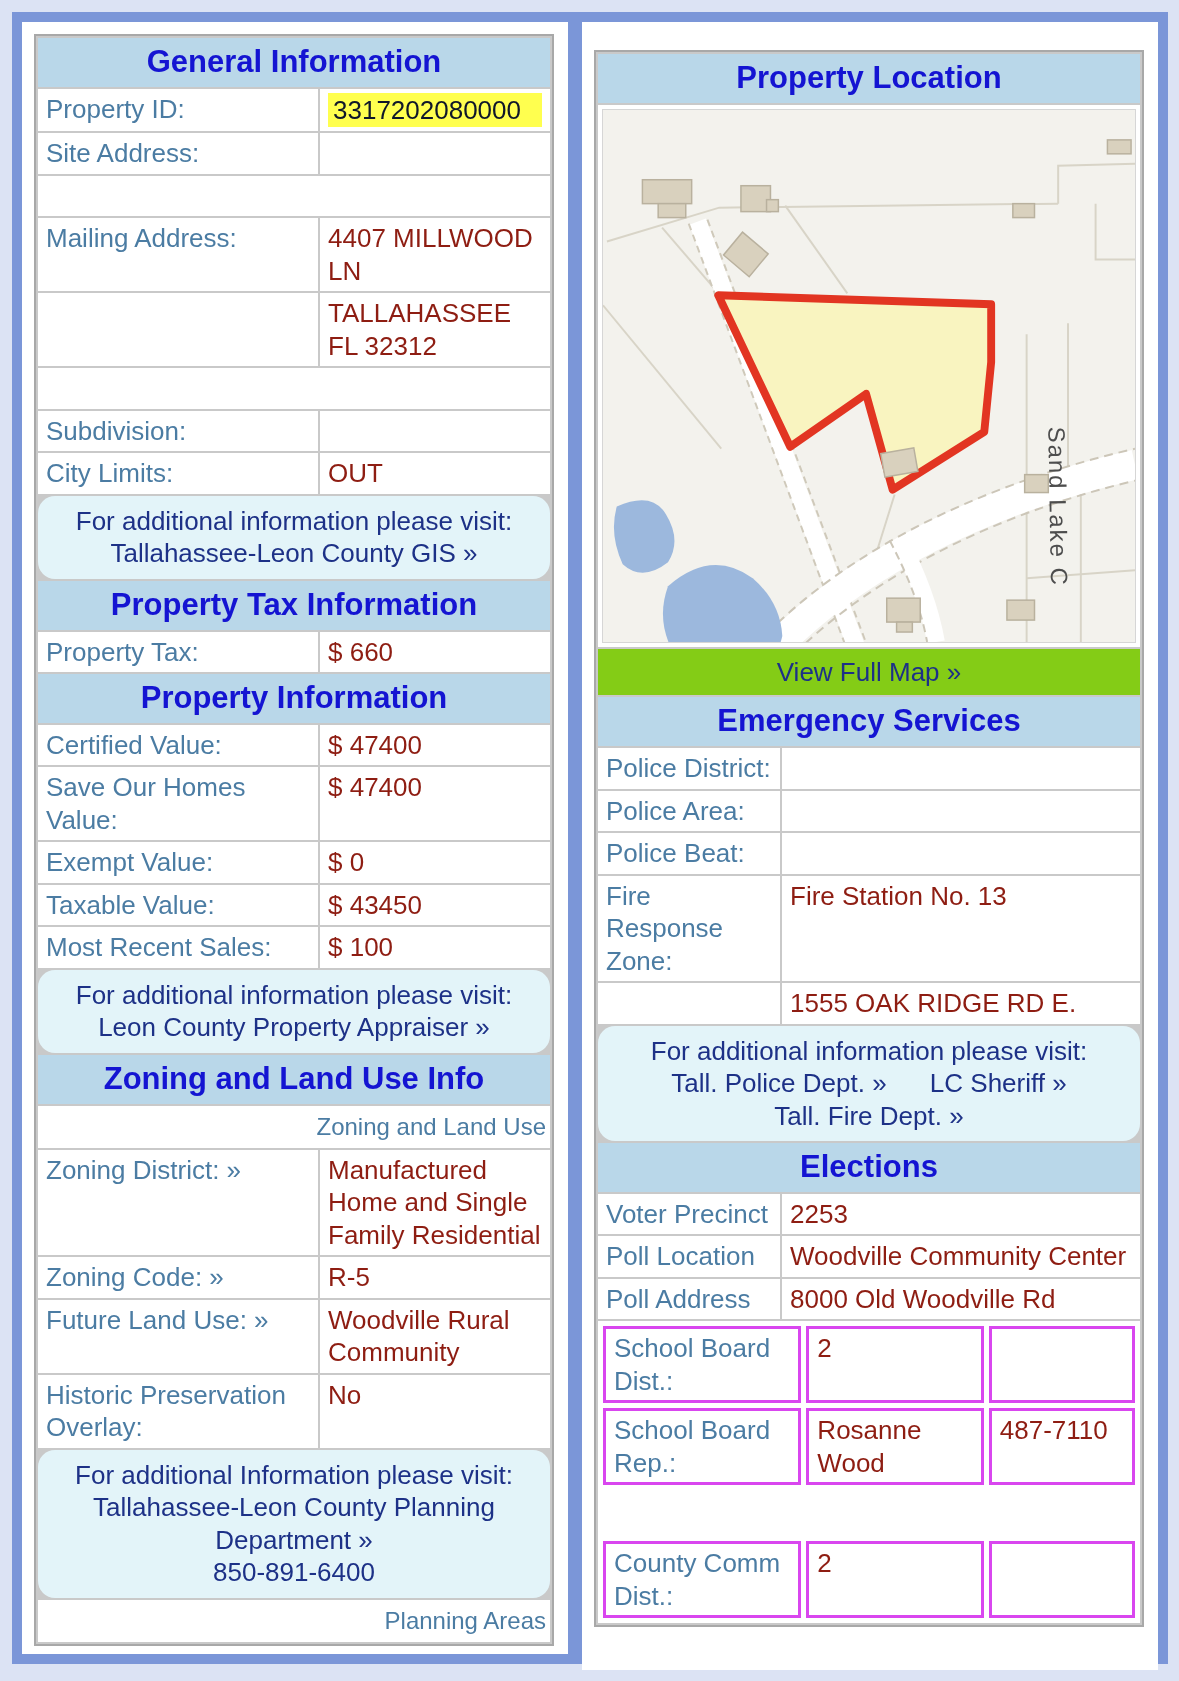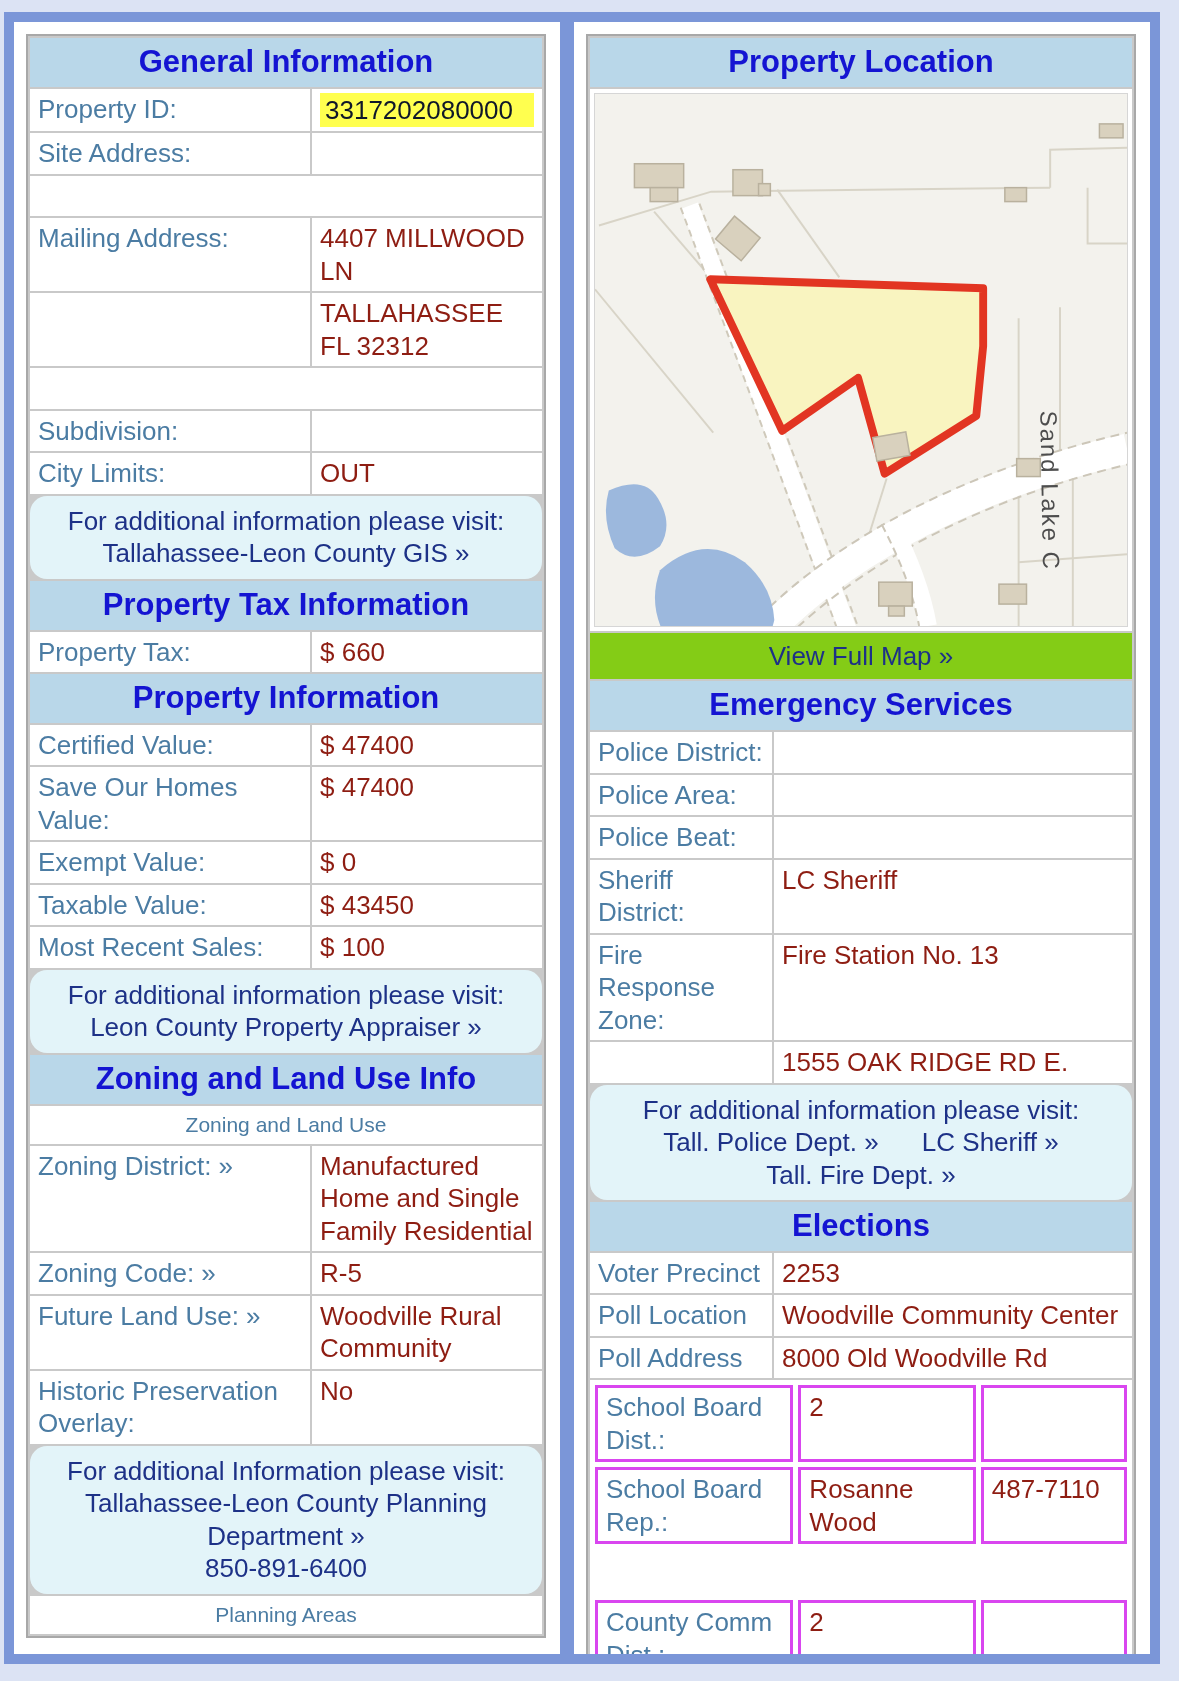"General Information" .frameset { left: 4px -> 12px }
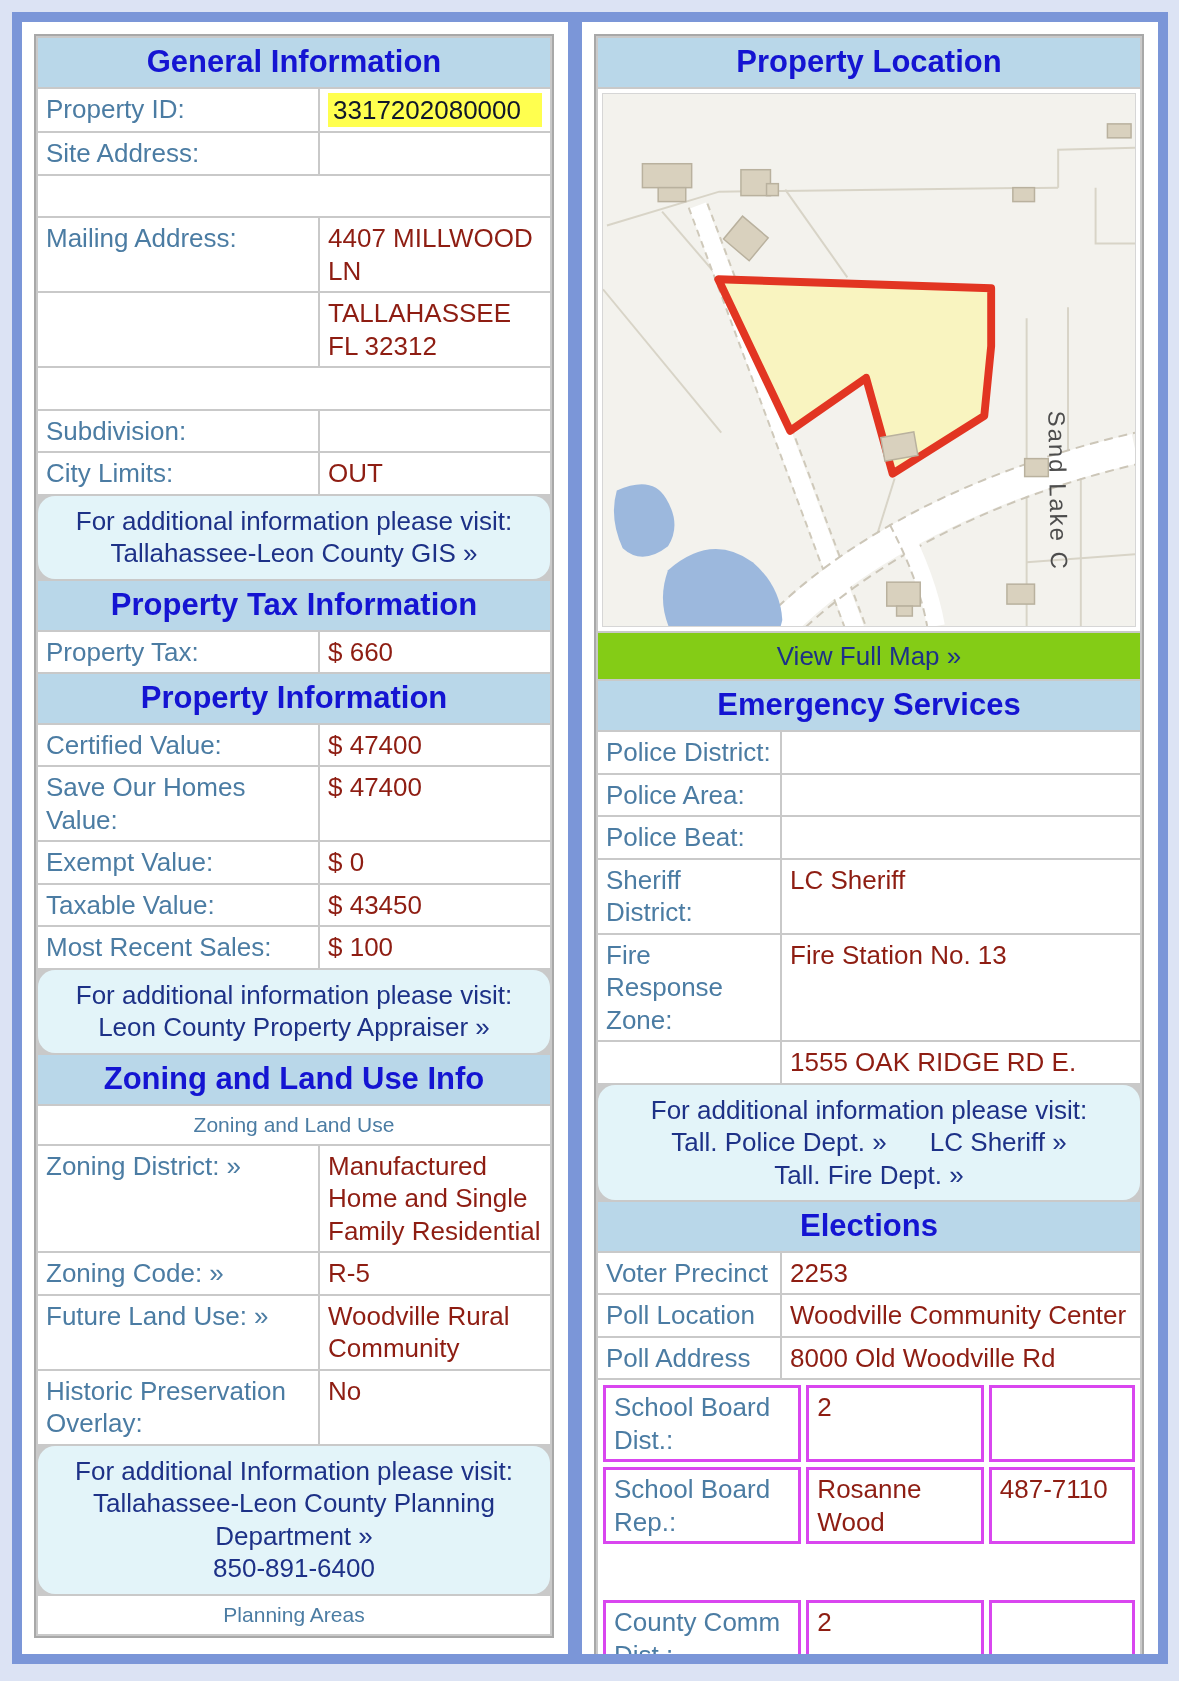"Property Location" .frame-right { margin-top: none -> 16px }
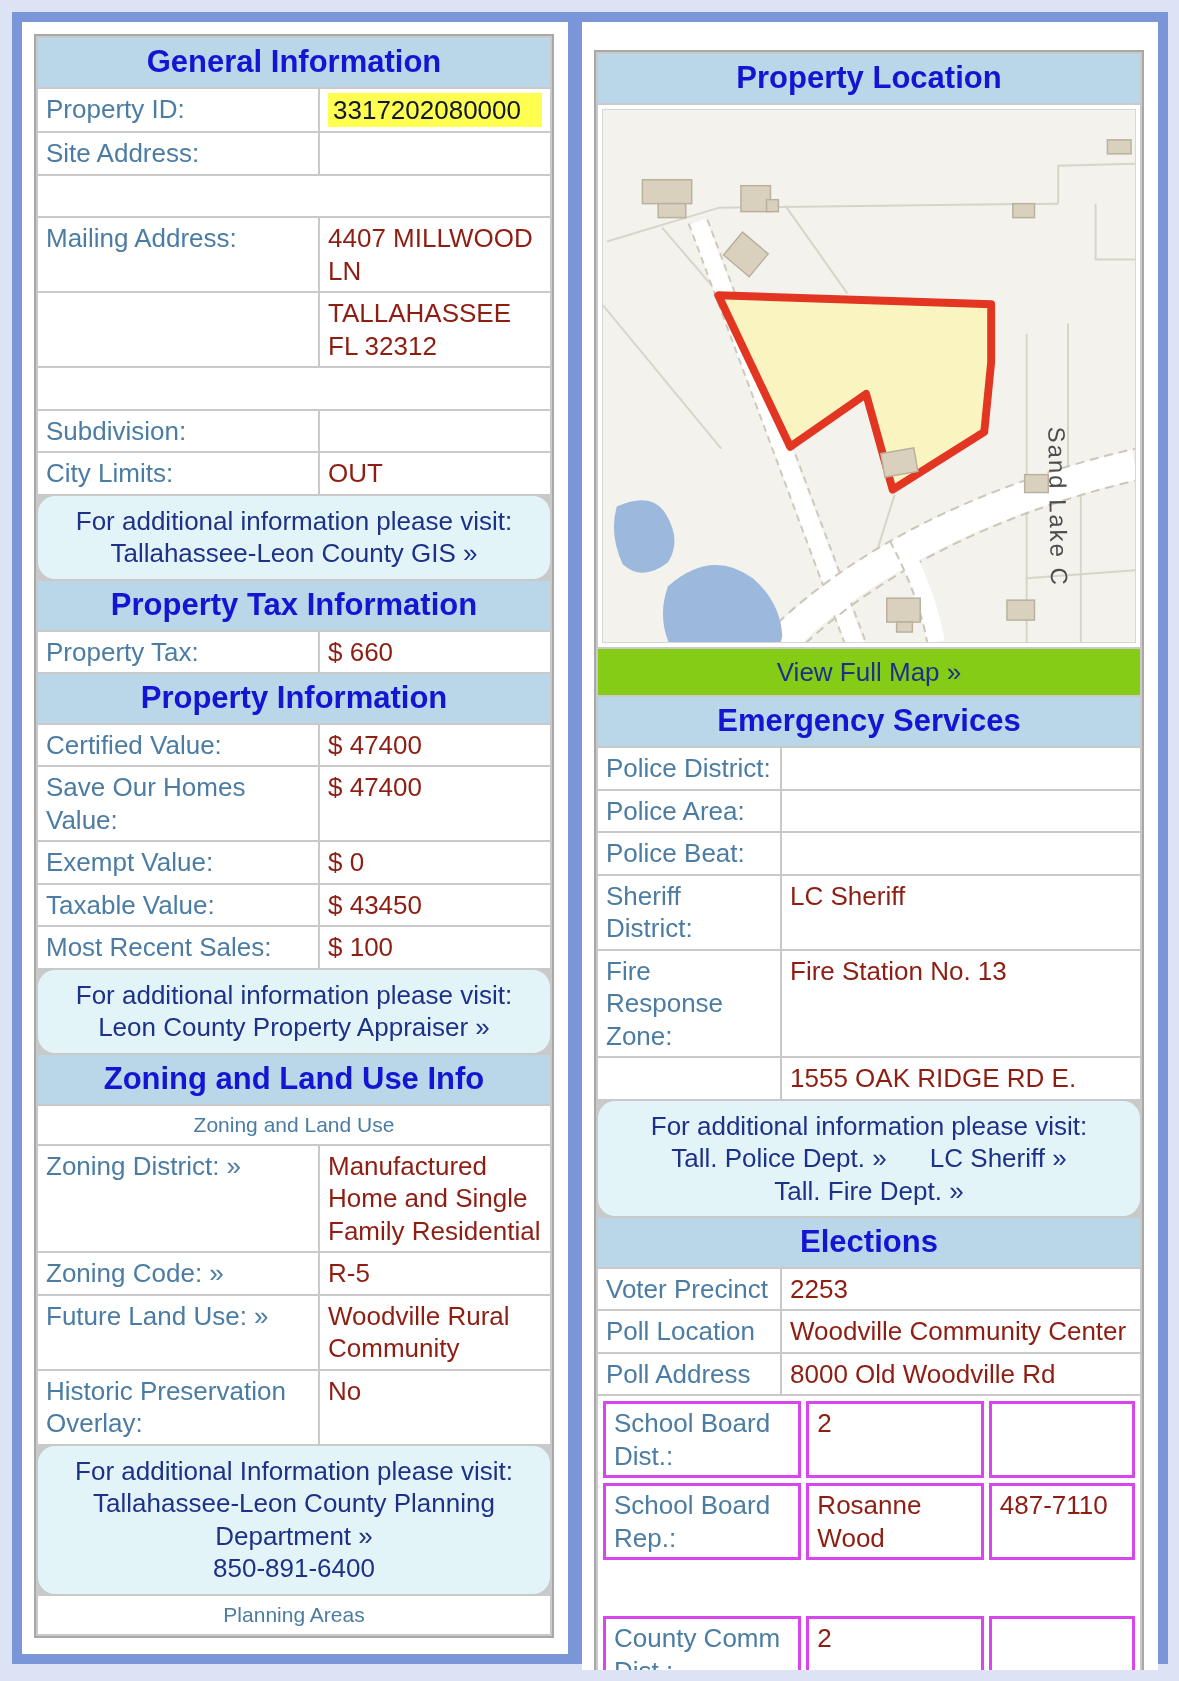"Sheriff District:" tr { html: <tr> <td>Sheriff District:</td> <td>LC Sheriff</td> </tr> -> none }
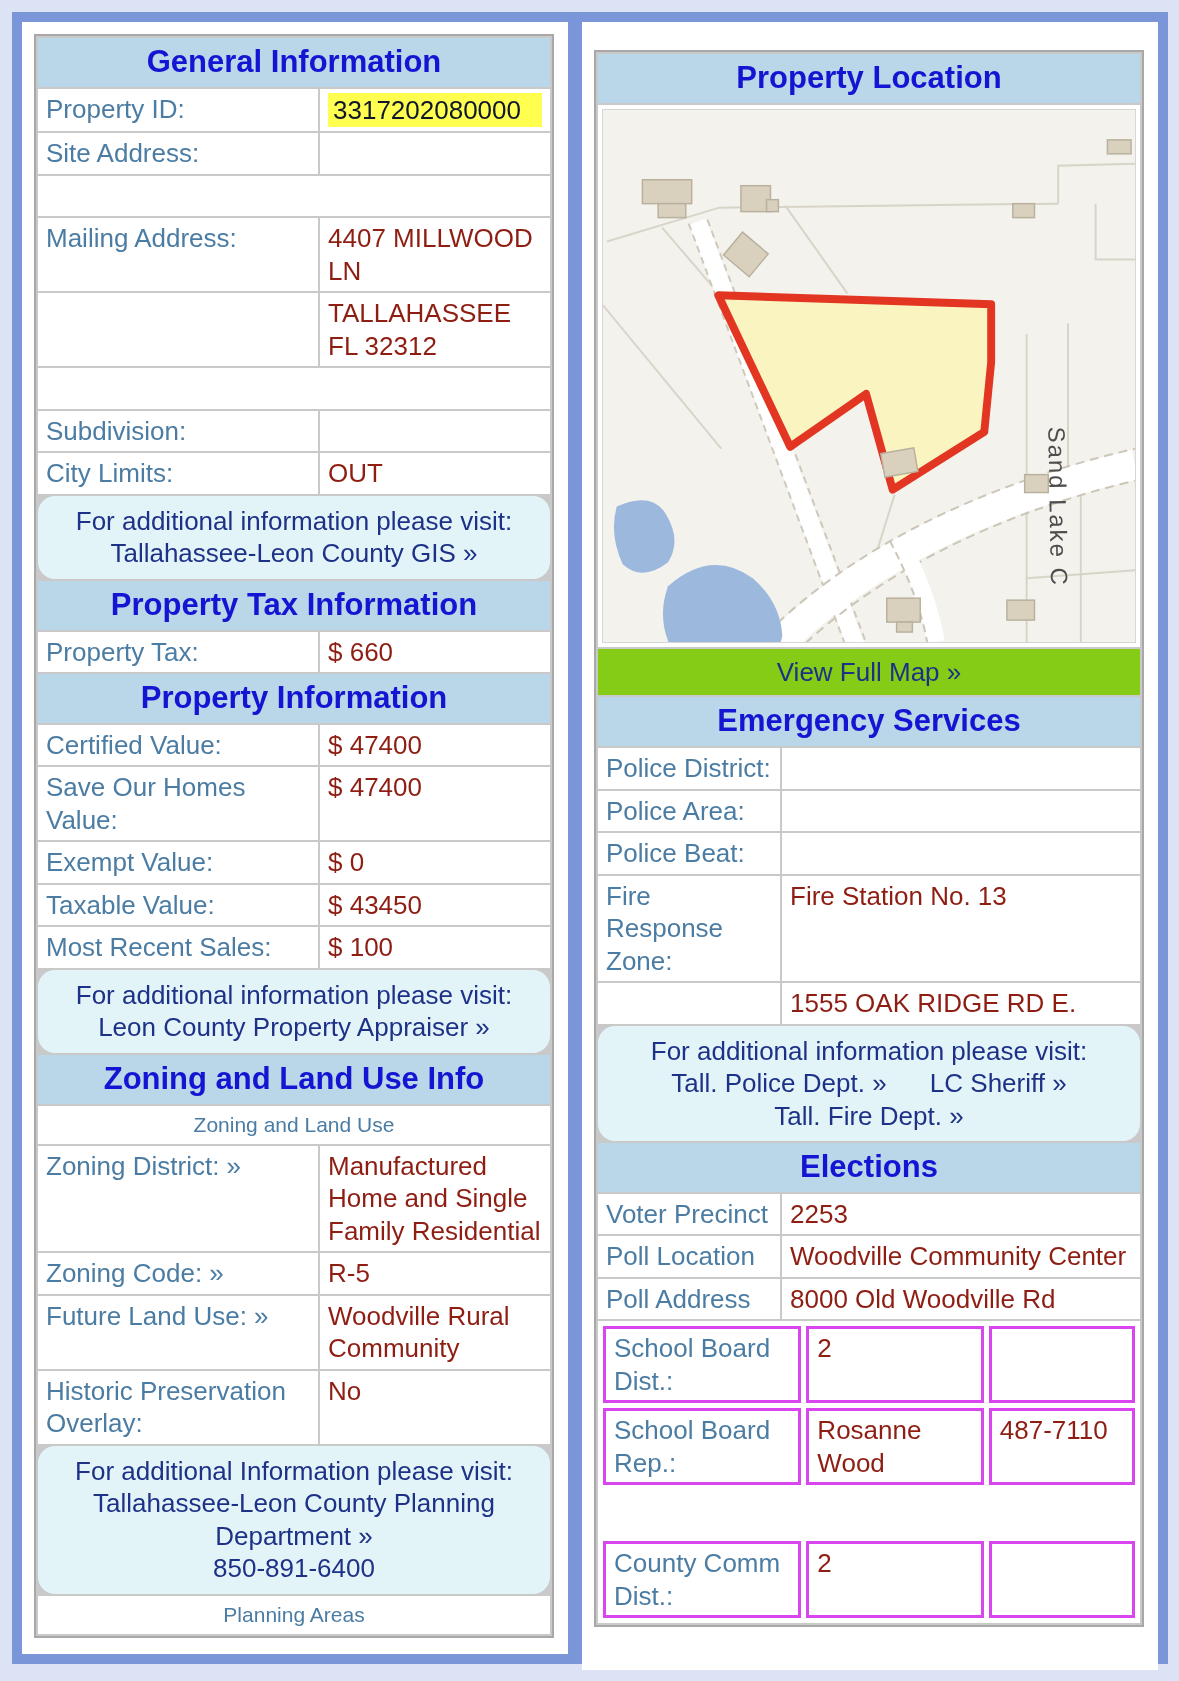"Zoning and Land Use" td.sub { font-size: 21px -> 24px; text-align: center -> right }
